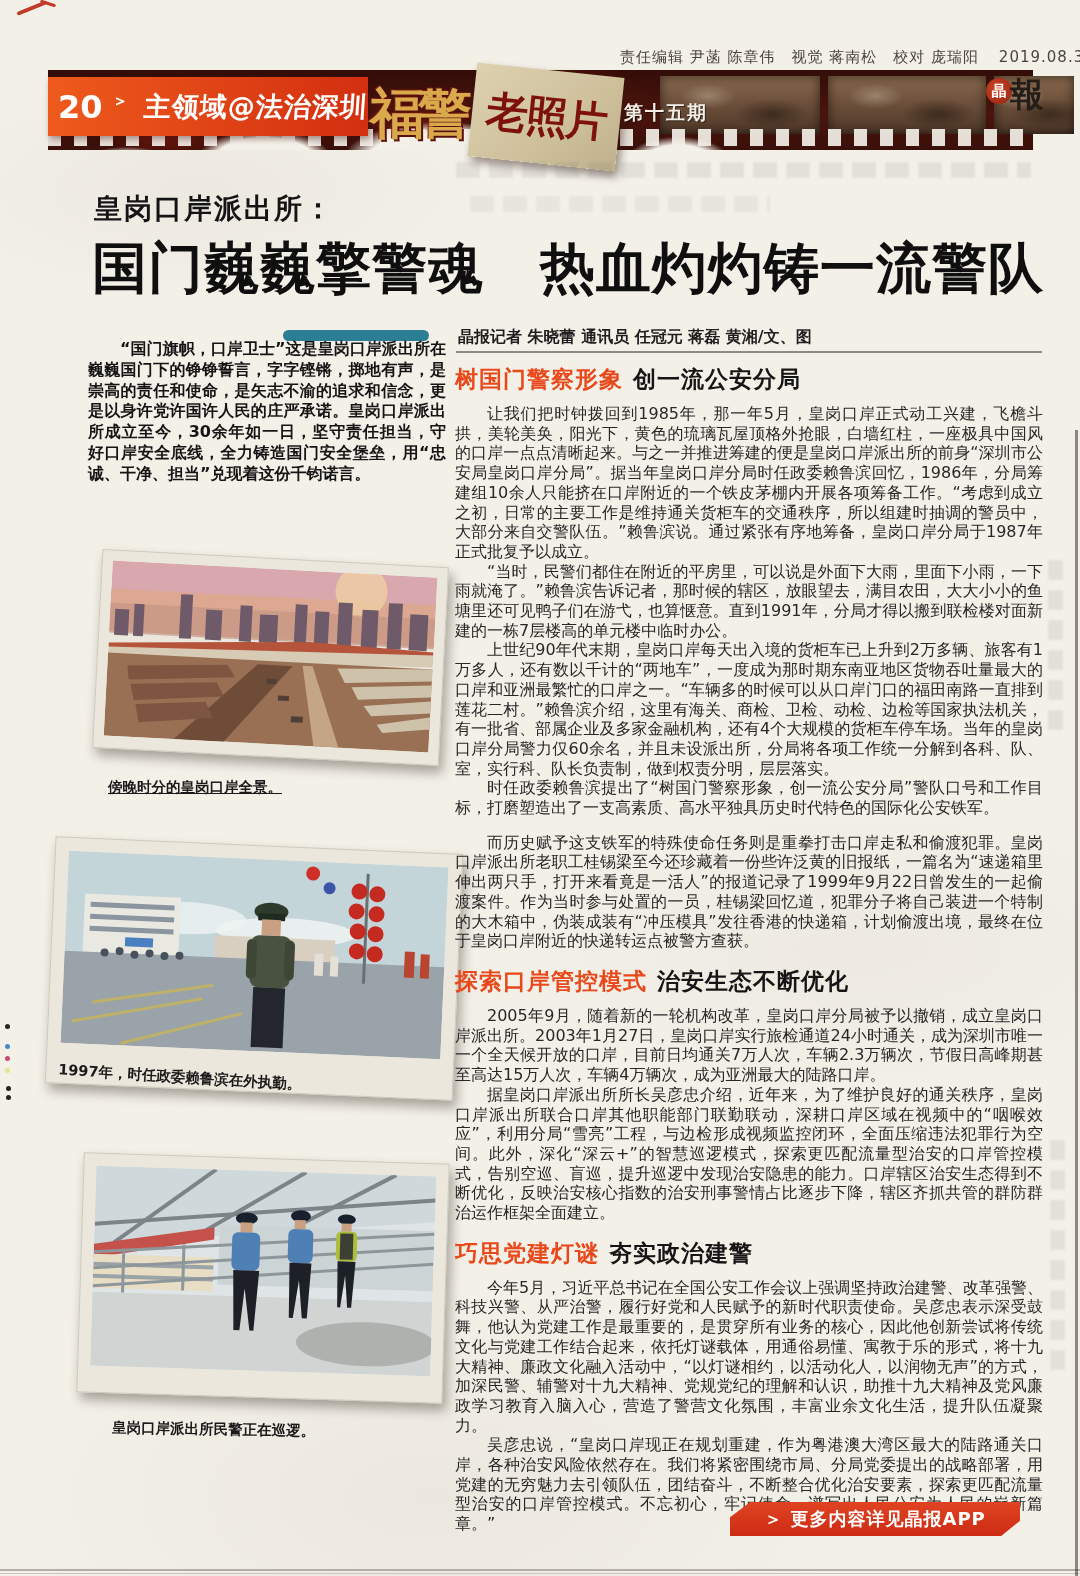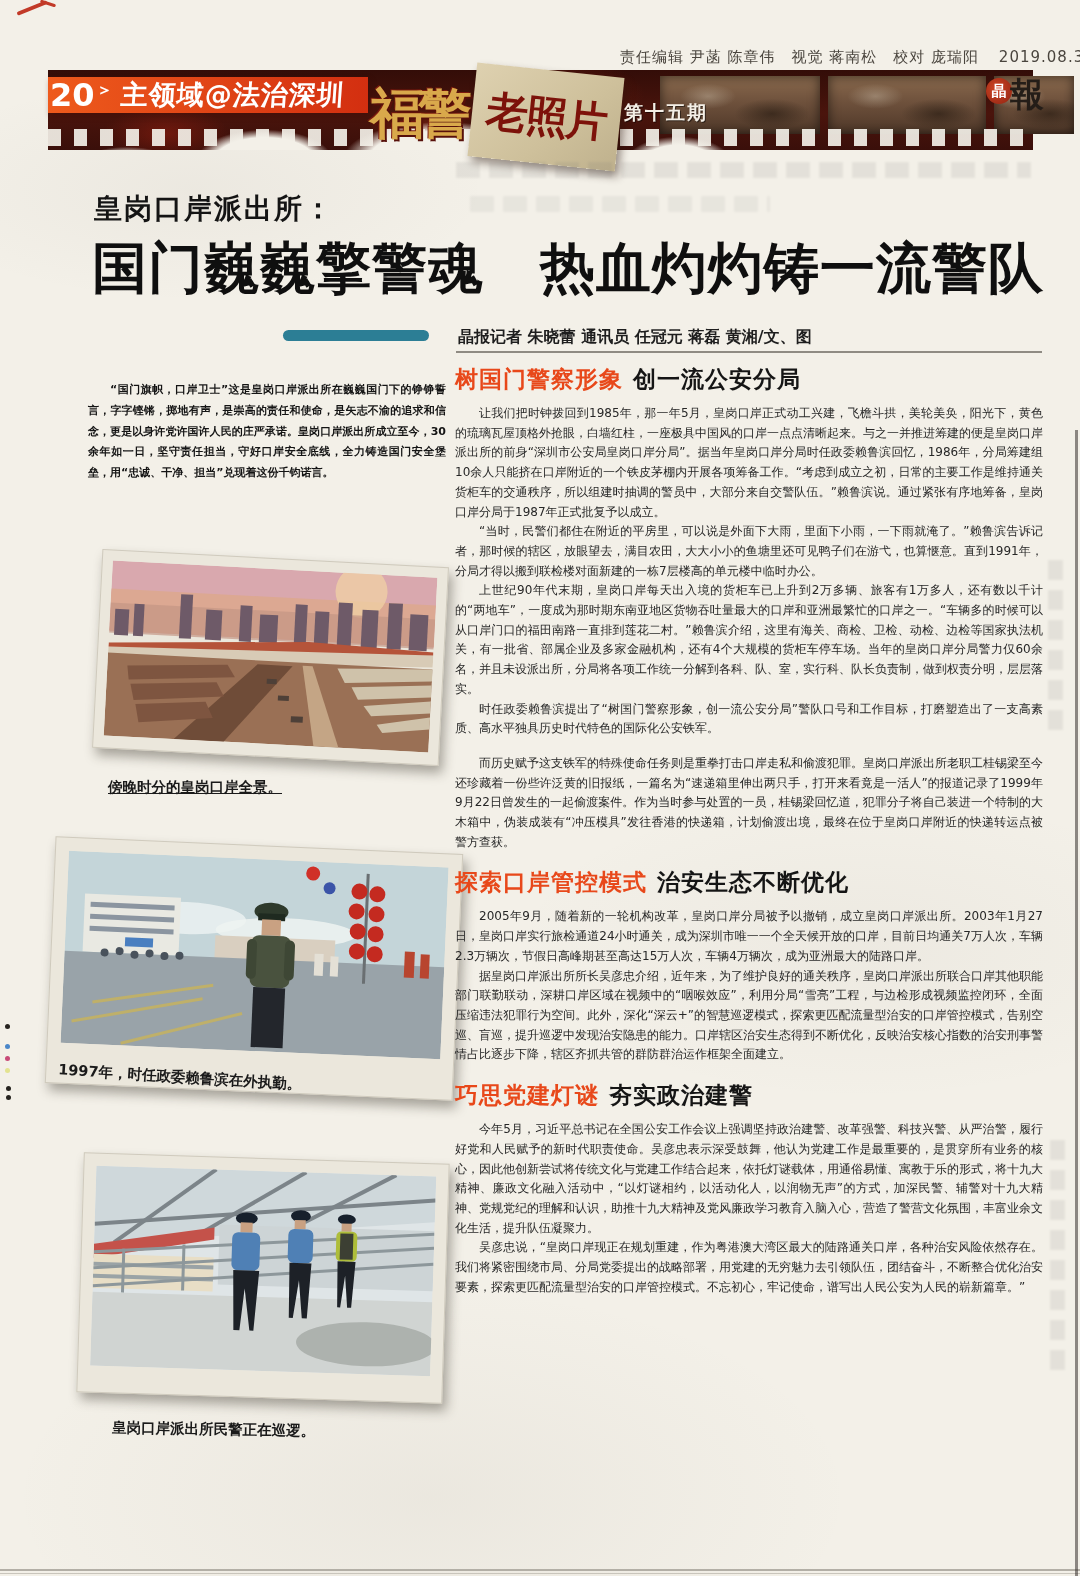"20" .page-tag-box { height: 36px -> 59px; justify-content: none -> space-between; padding-left: 2px -> 10px }
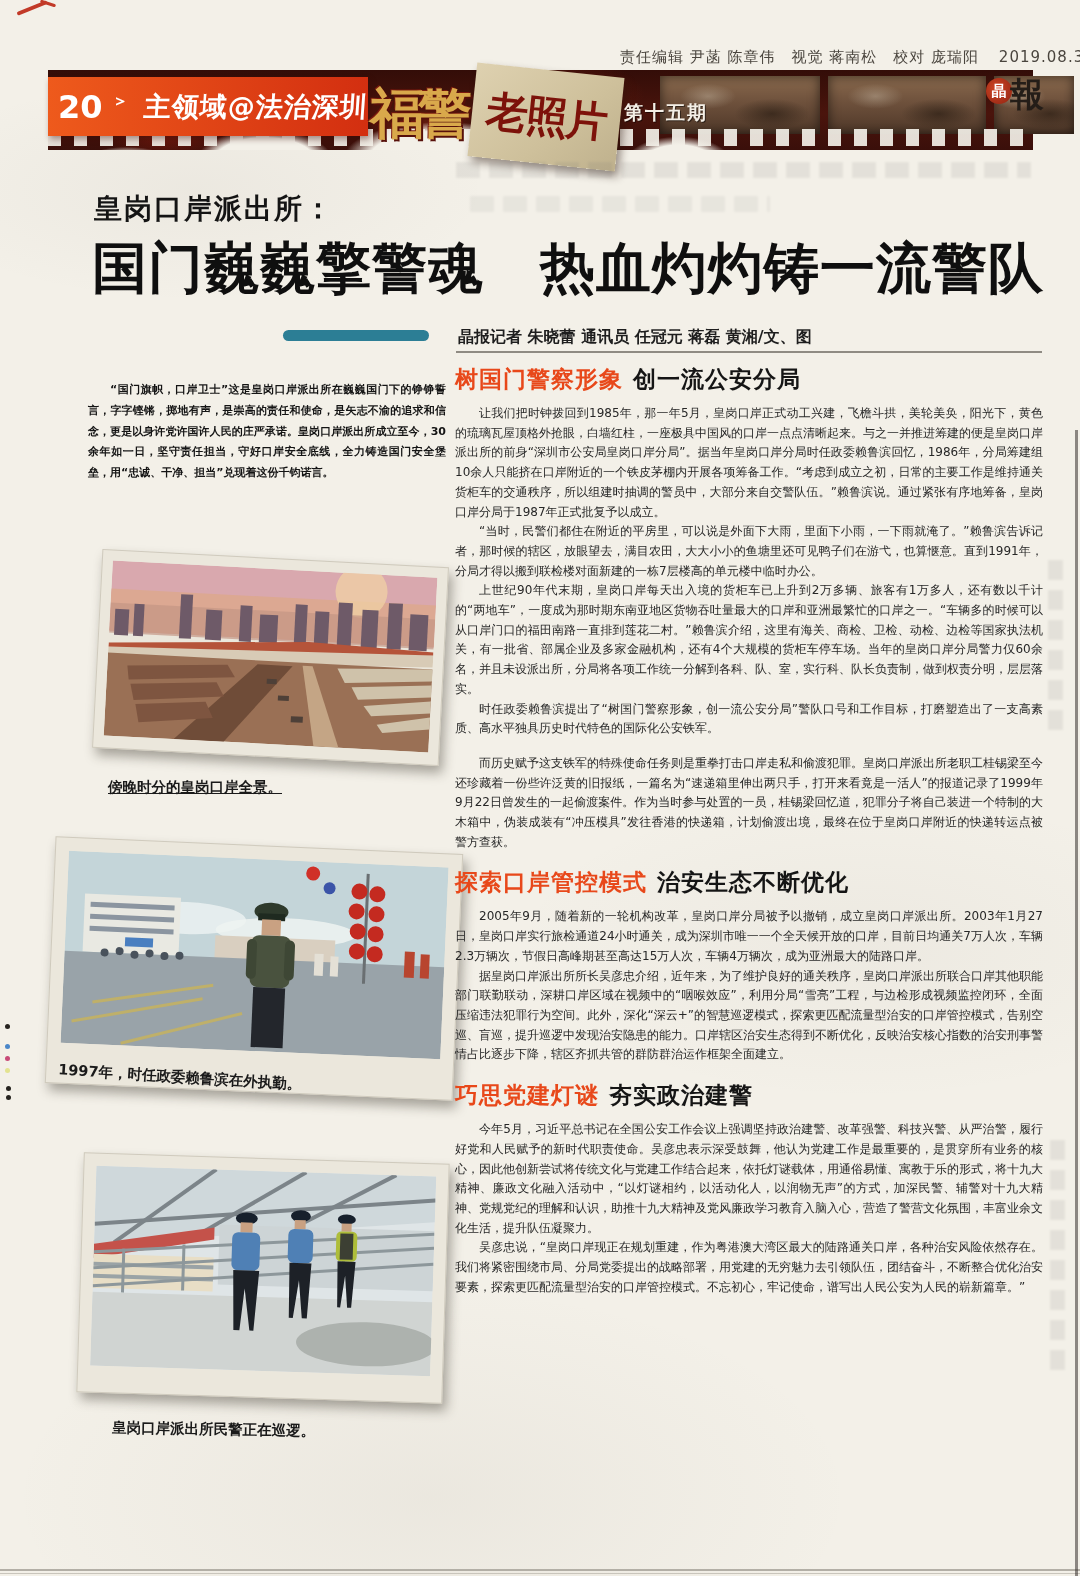"“国门旗帜，口岸卫士”这是皇岗口岸派出所在巍巍国门下的铮铮誓言，字字铿锵，掷地有" .lead { font-size: 11px -> 16px; top: 380px -> 339px }
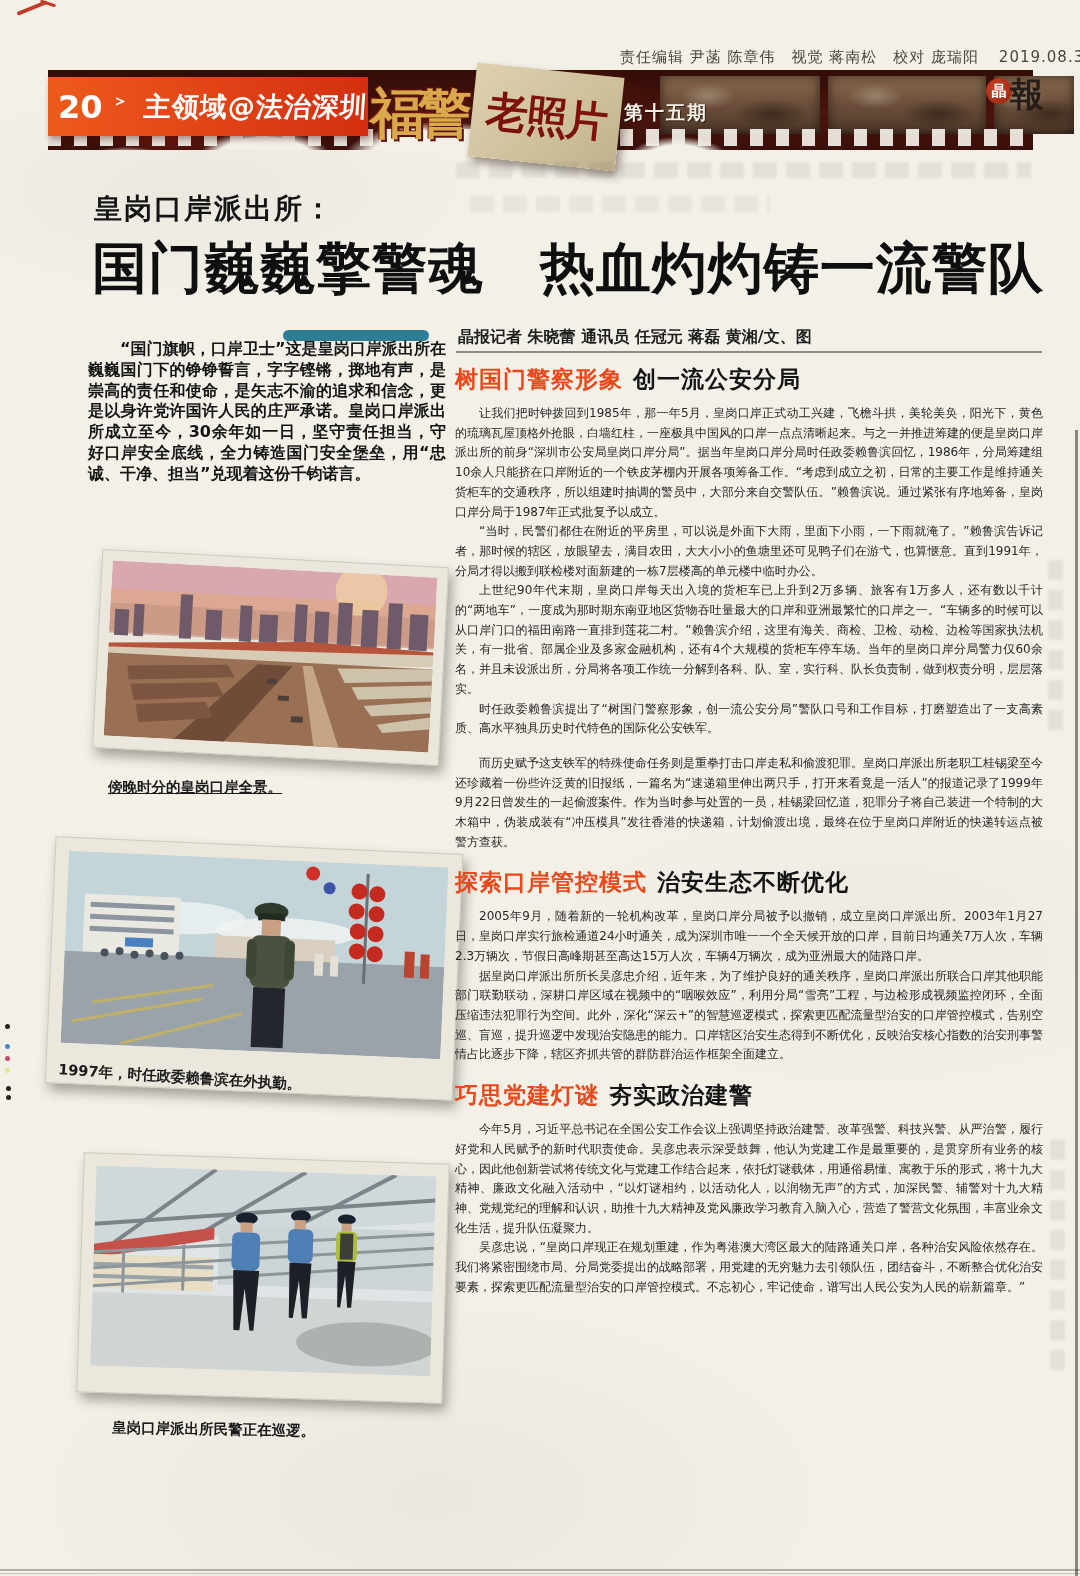"让我们把时钟拨回到1985年，那一年5月，皇岗口岸正式动工兴建，飞檐斗拱，美轮美" .right-col p { font-size: 12px -> 16px }
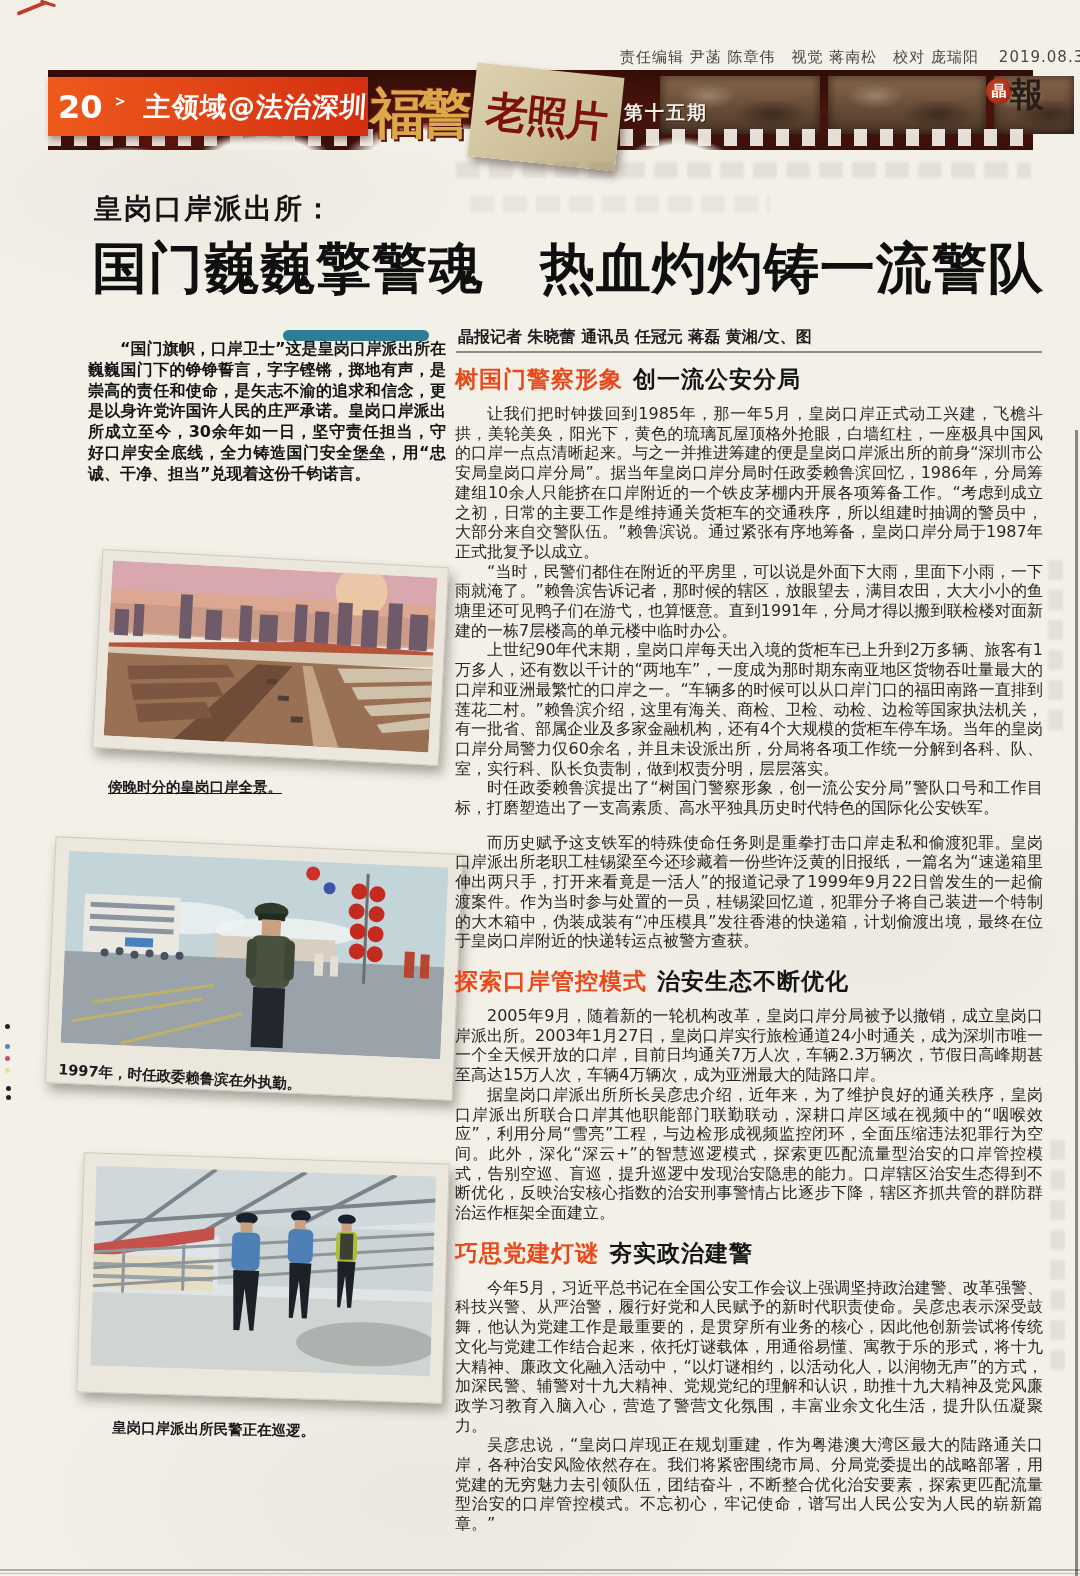"＞ 更多内容详见晶报APP" div.app-banner { html: none -> <div>＞ 更多内容详见晶报APP</div> }
